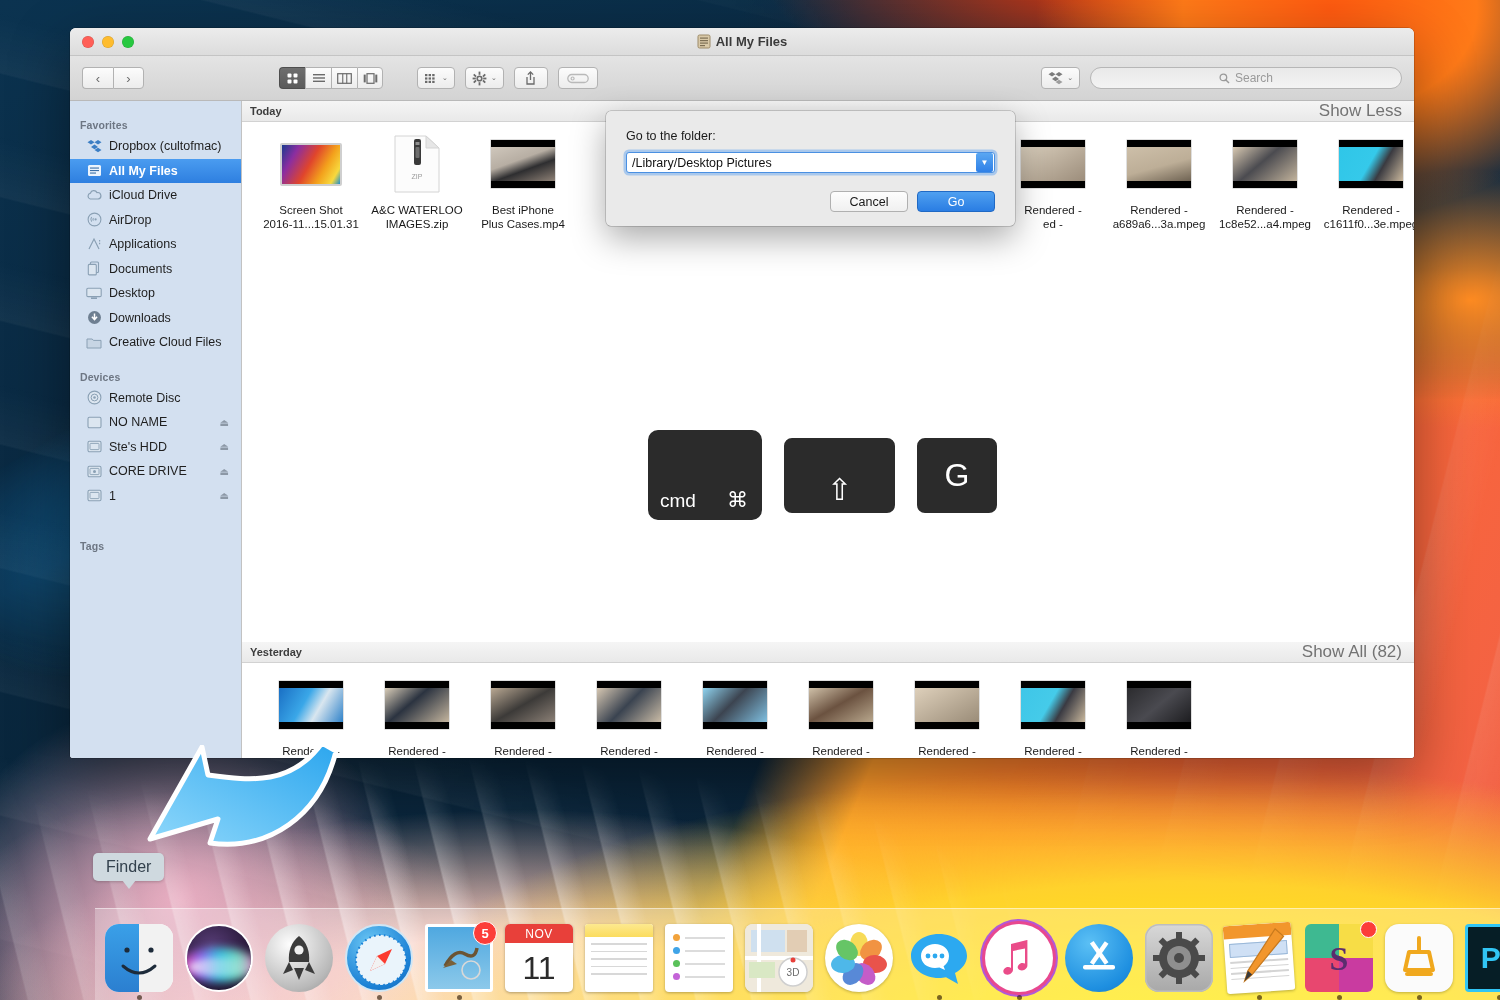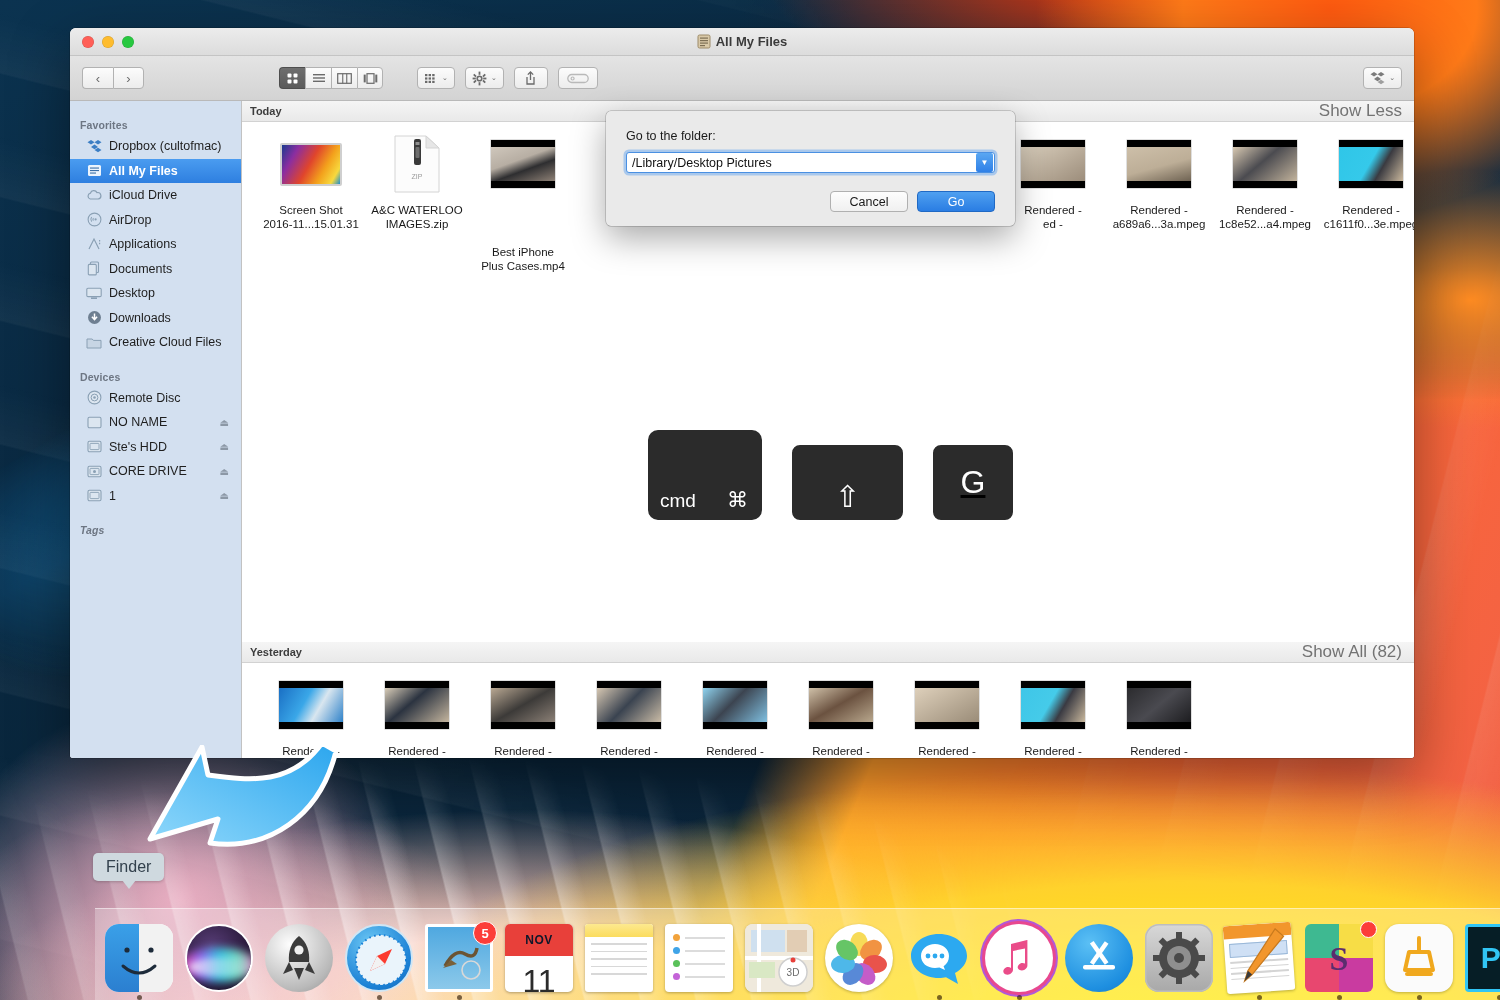"Search" div.searchbox { html: none -> <div> <svg> <circle></circle> <line></line> </svg> <span>Search</span> </div> }
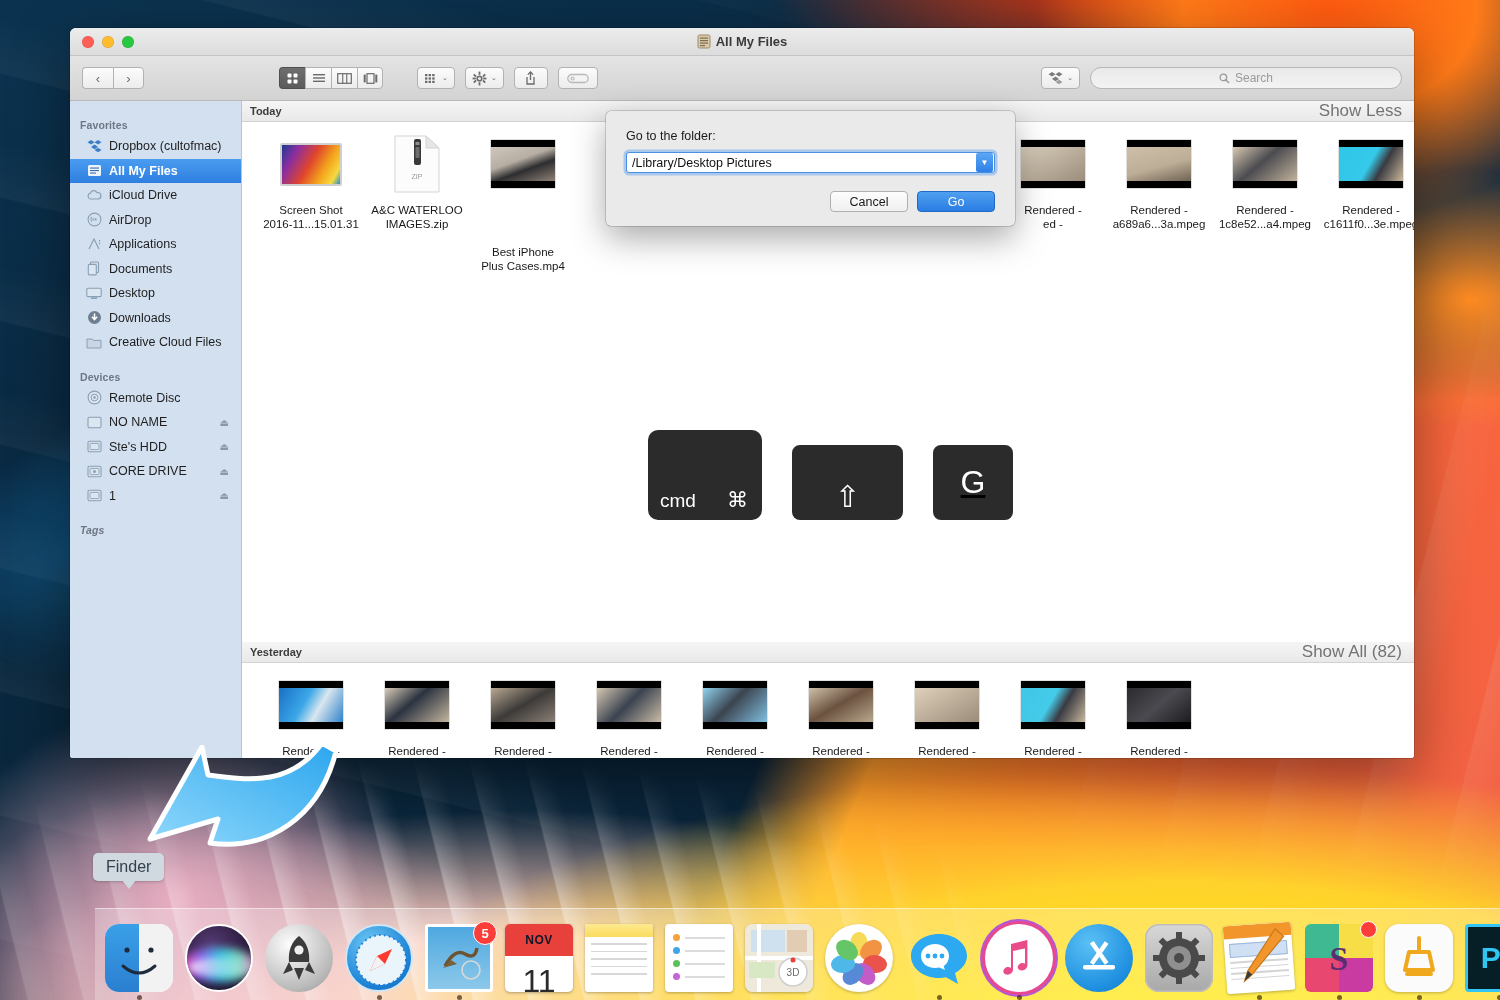"Best iPhone" div.fname { margin-top: 42px -> none }
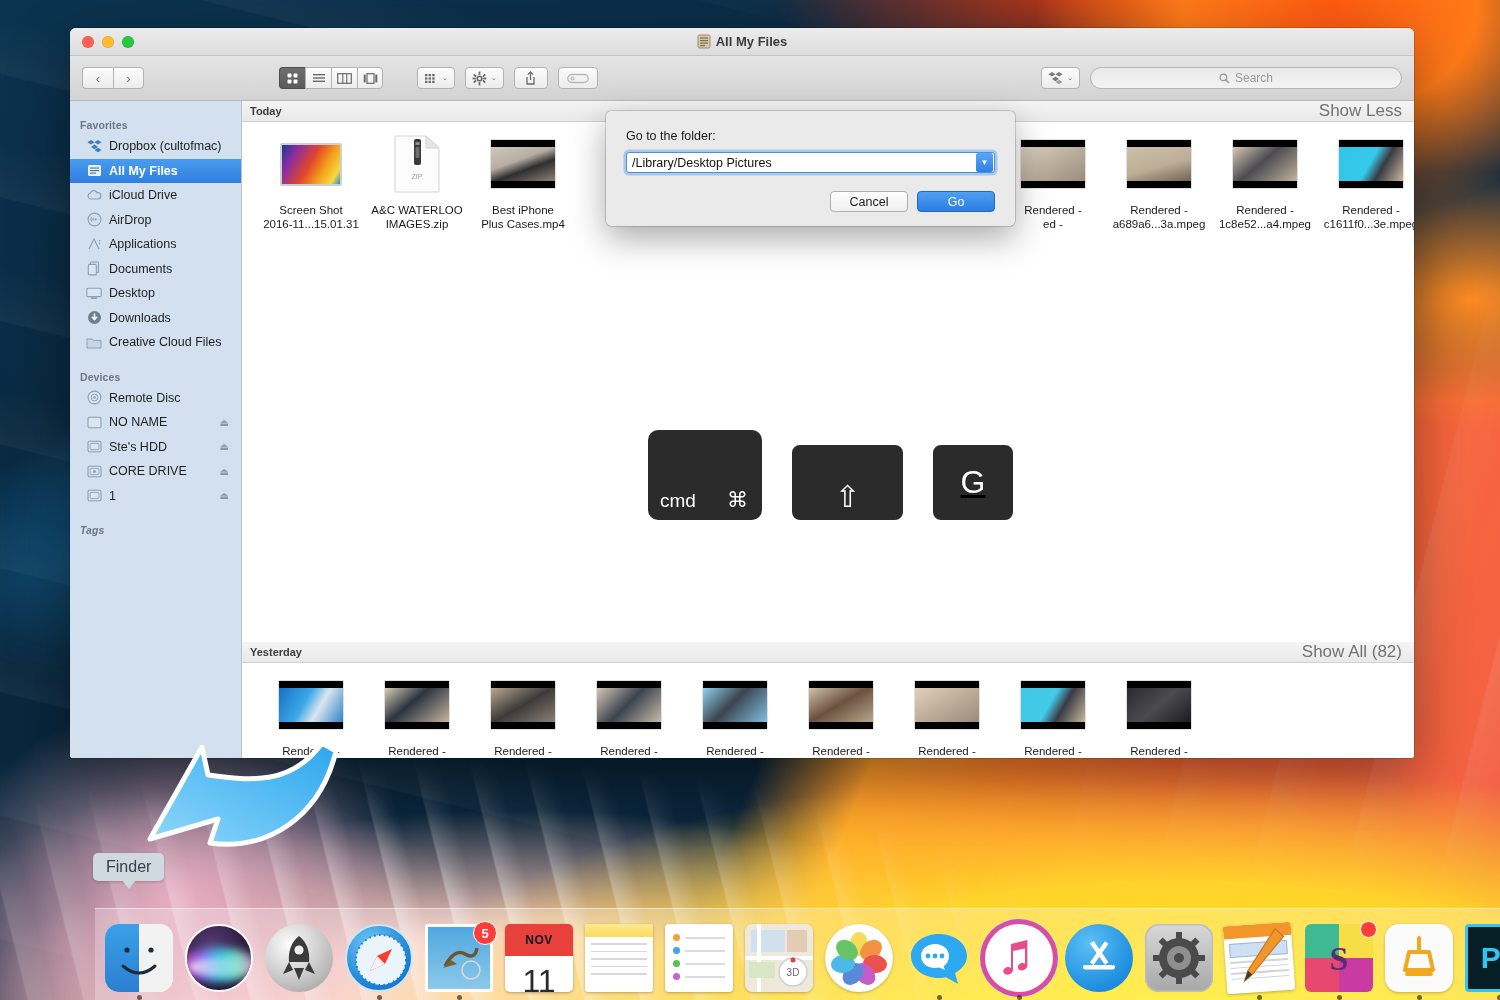"cmd" #key-overlay { align-items: flex-end -> center; gap: 26px -> 18px; text-decoration: underline -> none }
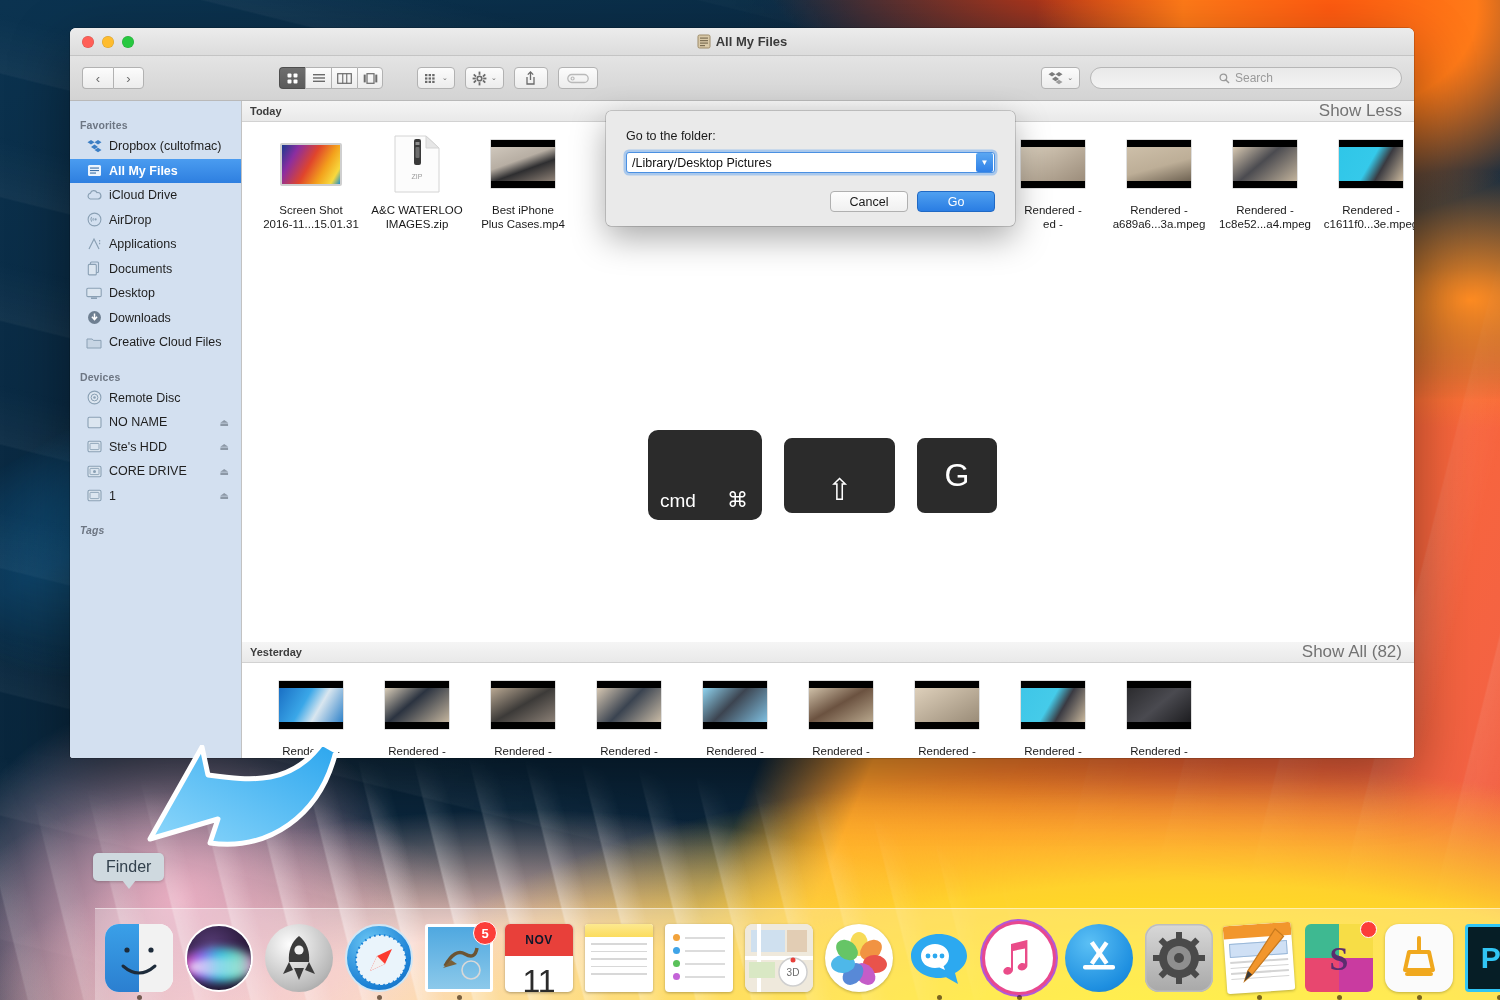"Tags" div.sb-header { font-style: italic -> none; margin-top: 10px -> 26px }
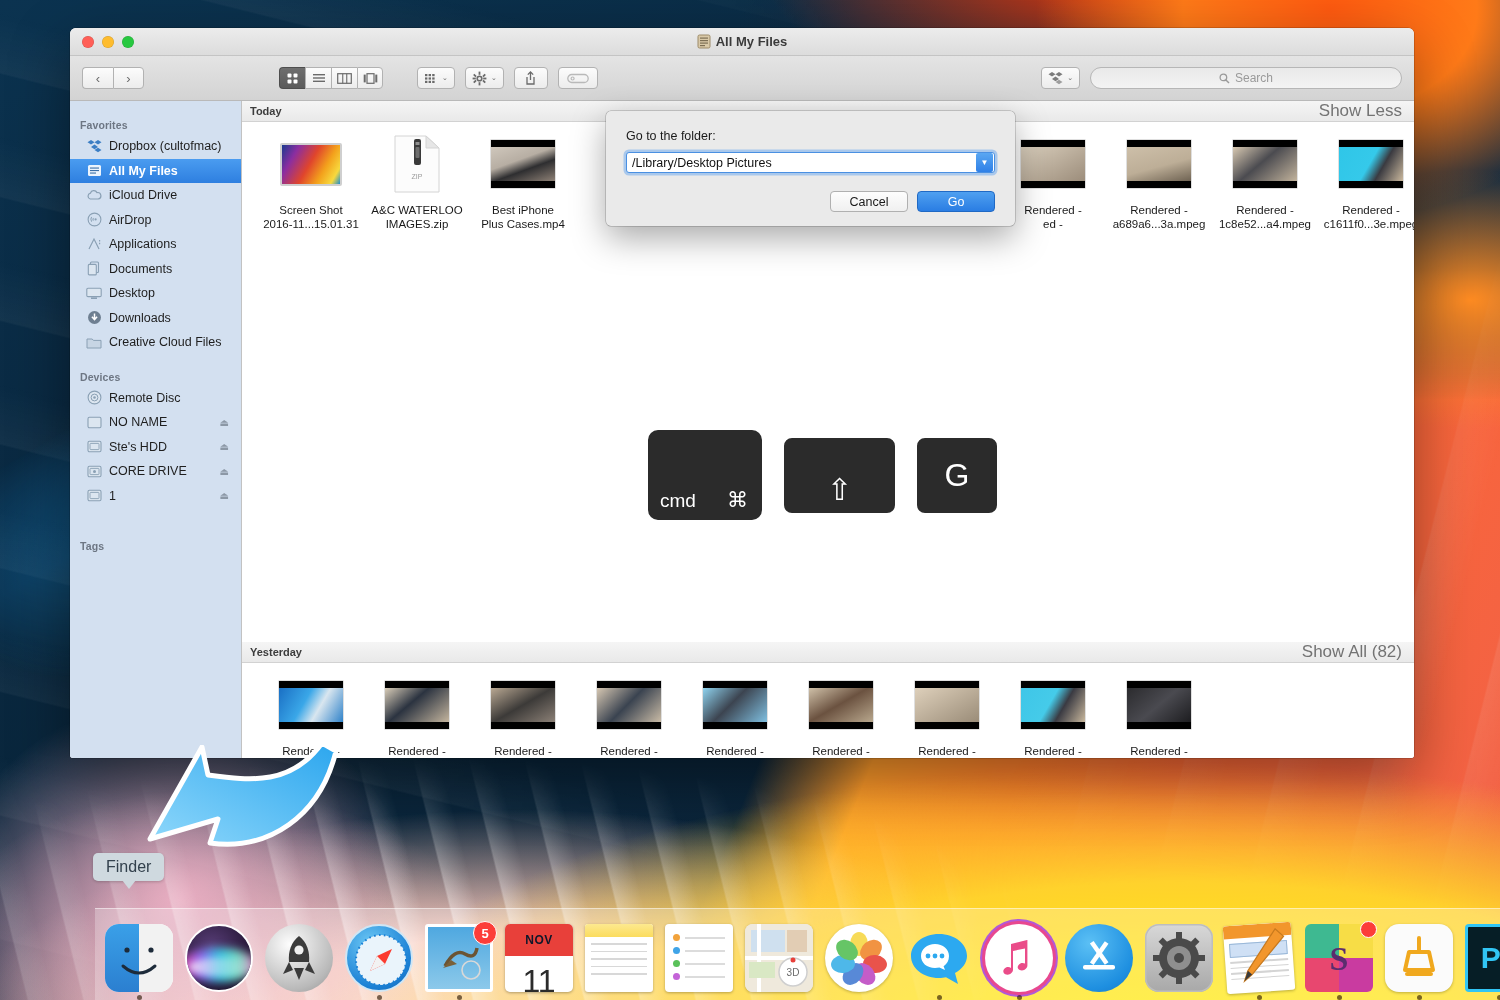"NOV" div { color: #0f172a -> #ffffff; font-weight: bold -> normal; height: 32px -> 19px }
